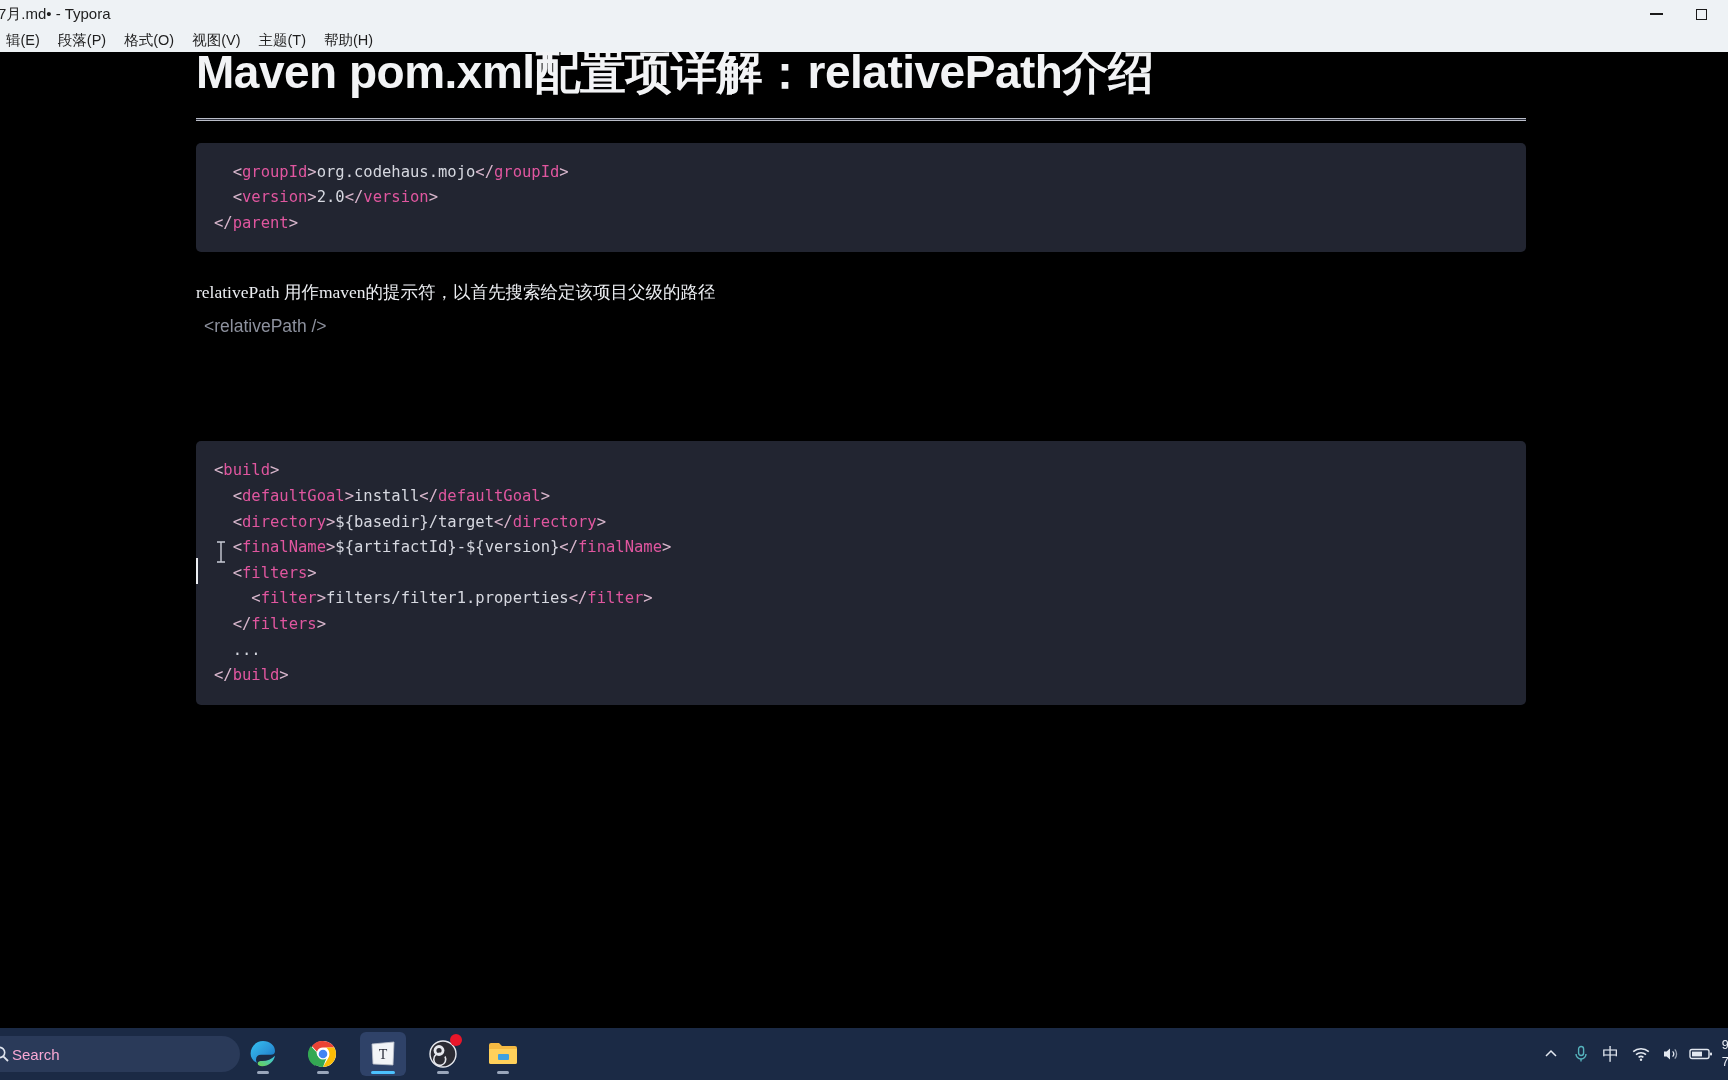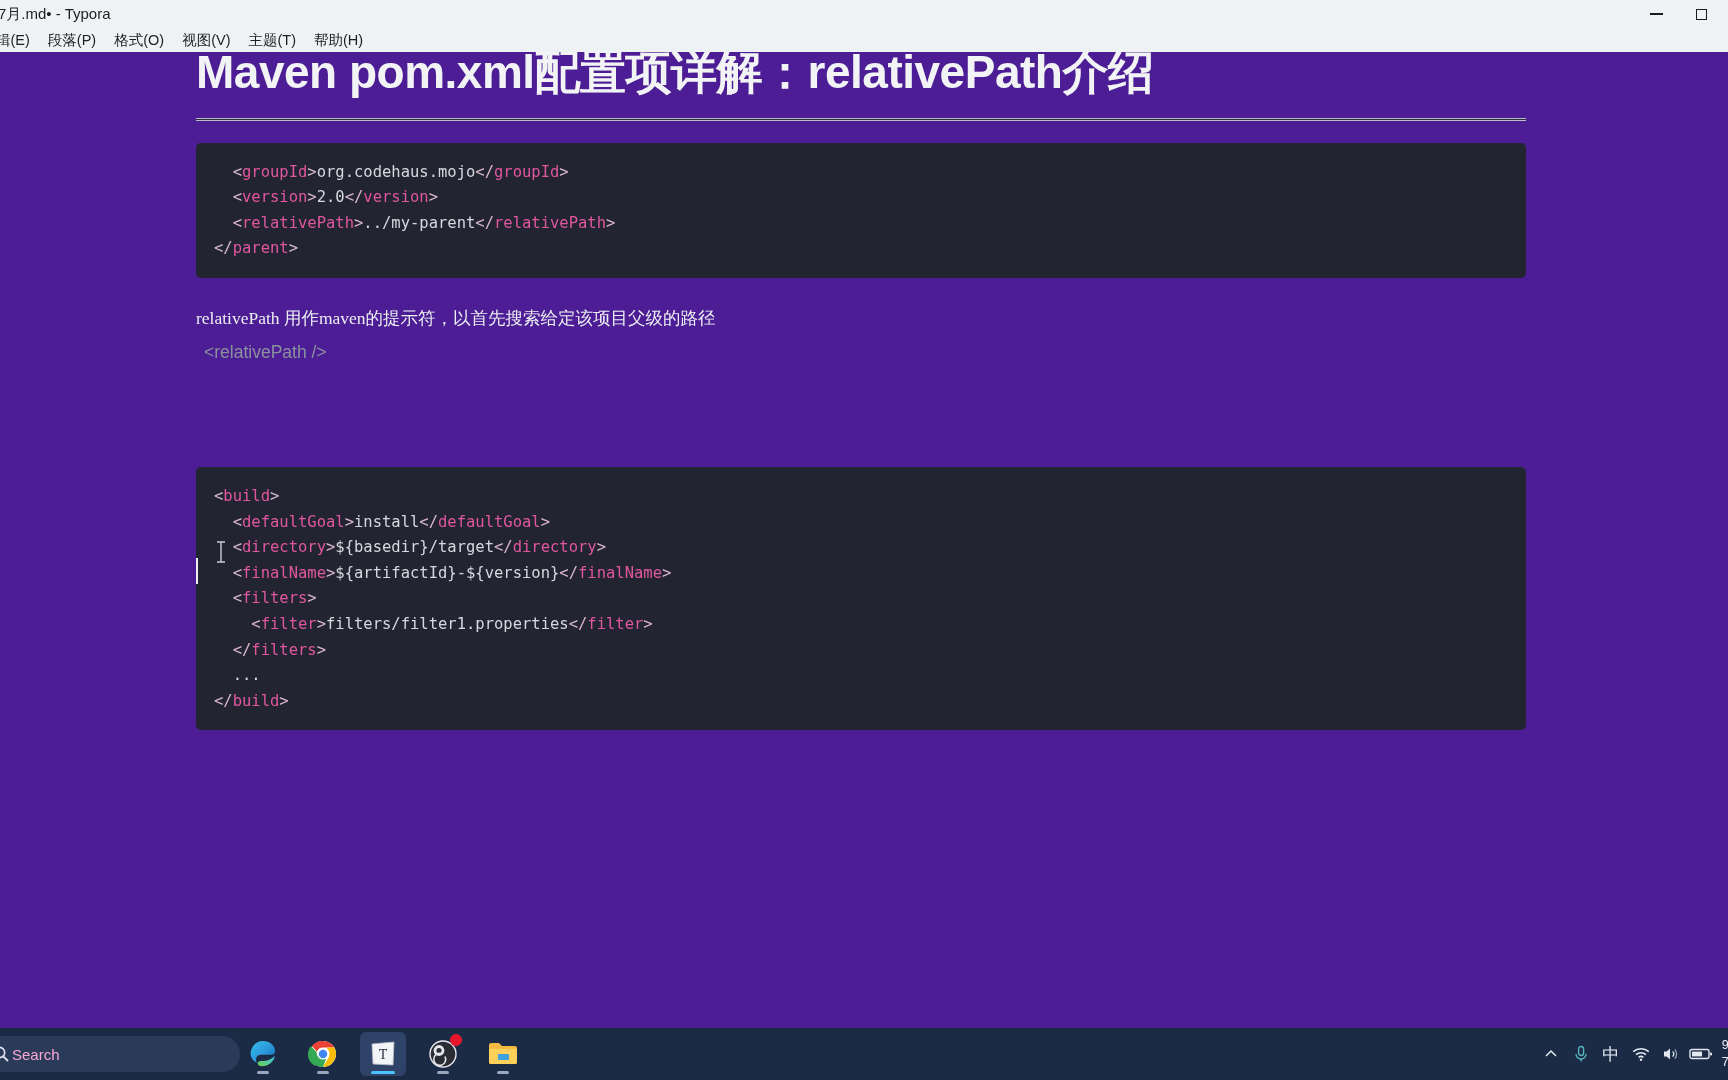"辑(E)" #menubar { padding-left: 0 -> 10px }
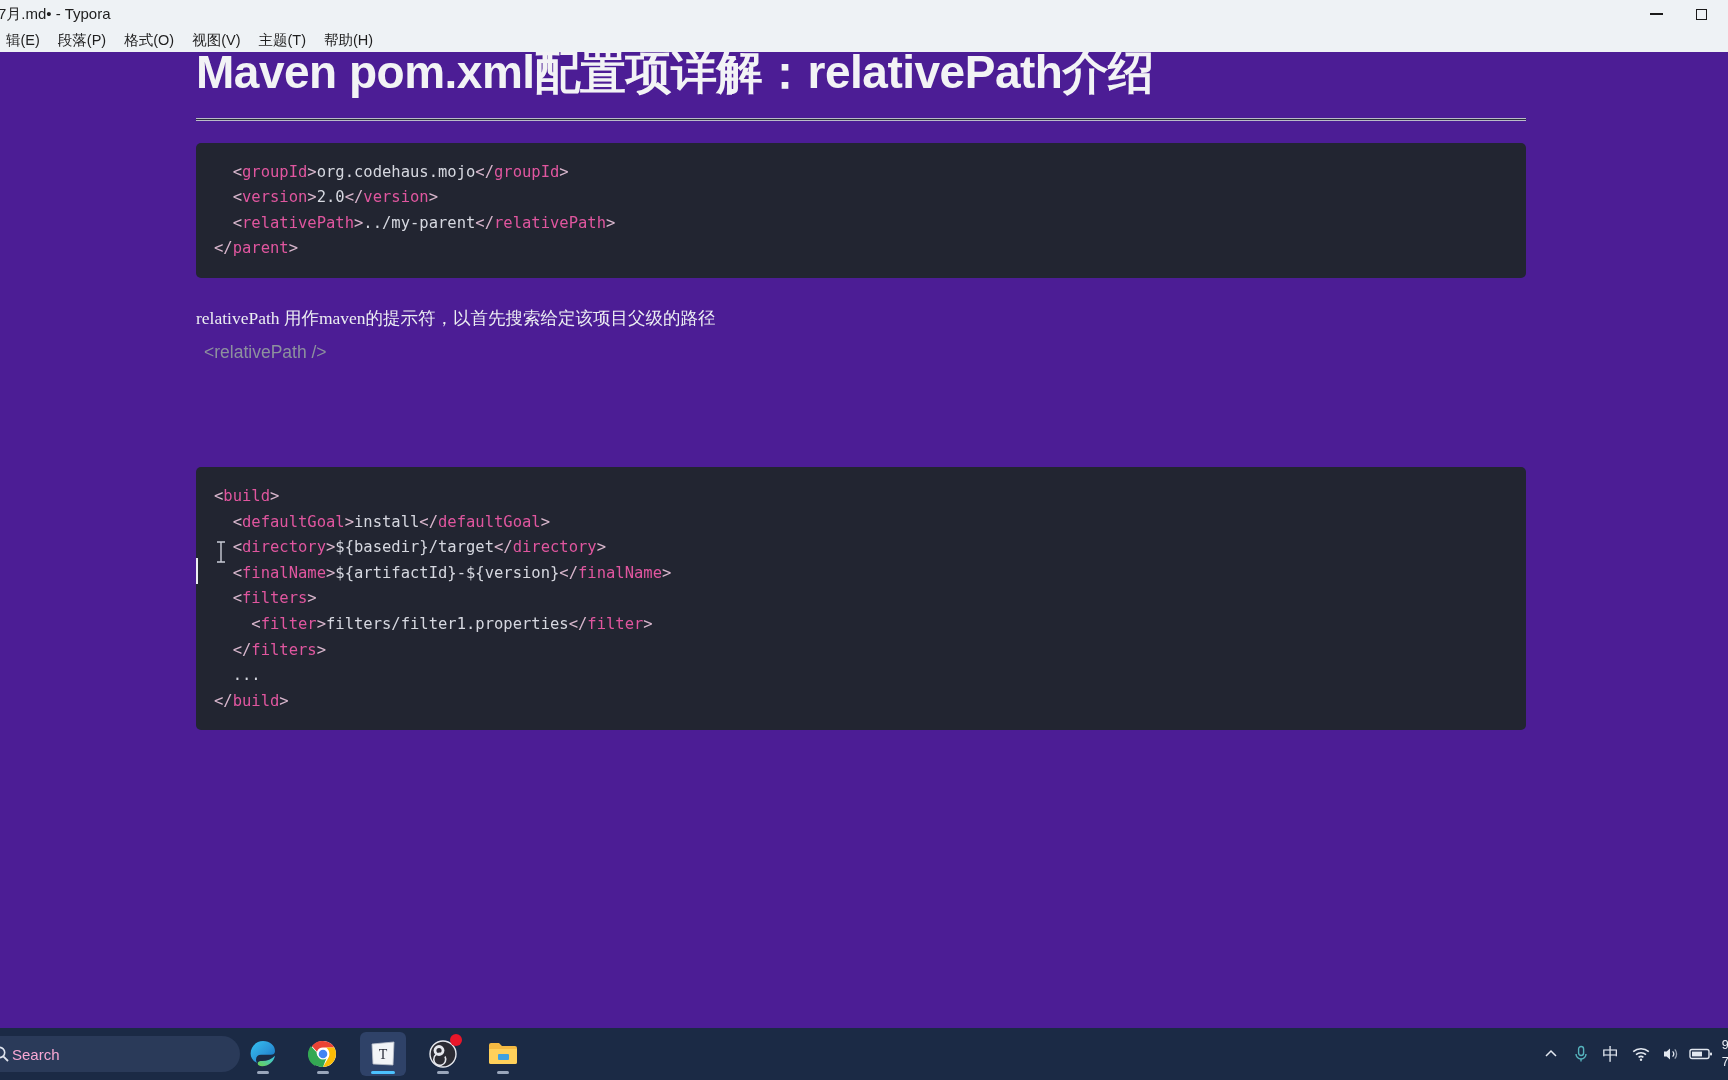"Maven pom.xml配置项详解：relativePath介绍" #editor { background: #4c1d95 -> #000000 }
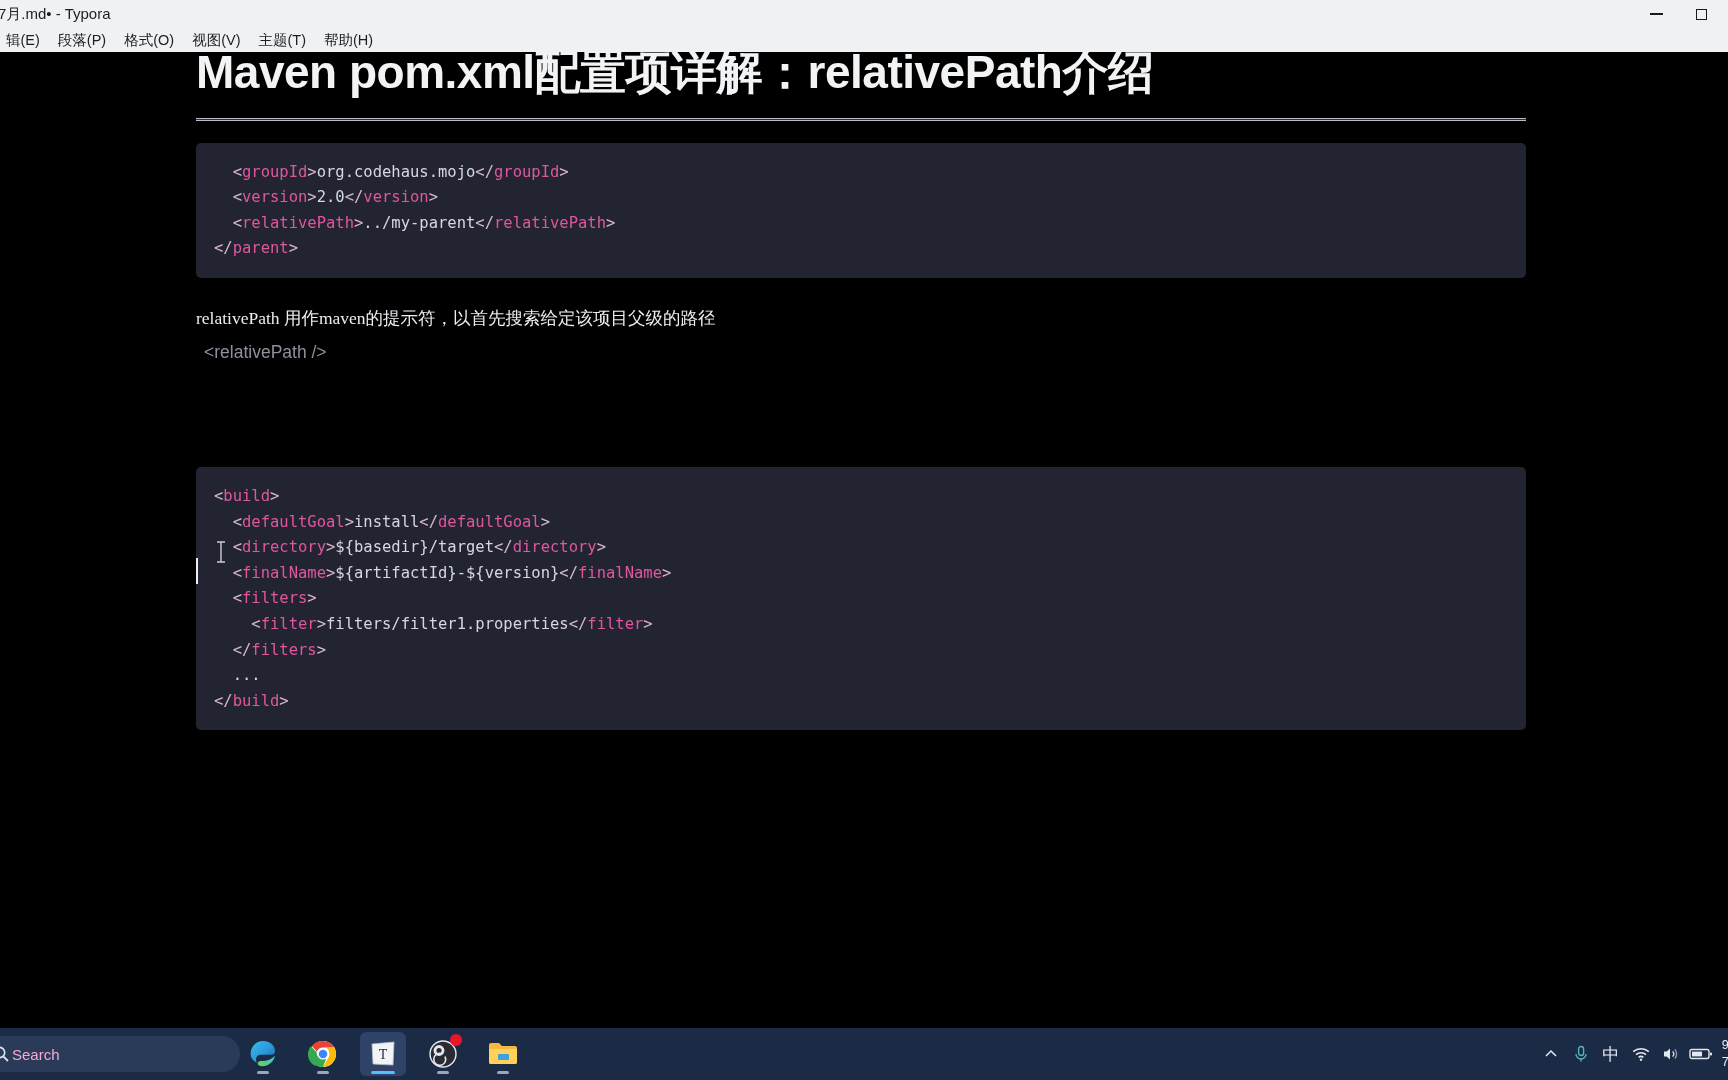"<relativePath>../my-parent</relativePath" div.codeline { html: <div><span> </span><span>&lt;</span><span>relativePath</span><span>&gt;</span><span>../my-parent</span><span>&lt;/</span><span>relativePath</span><span>&gt;</span></div> -> none }
